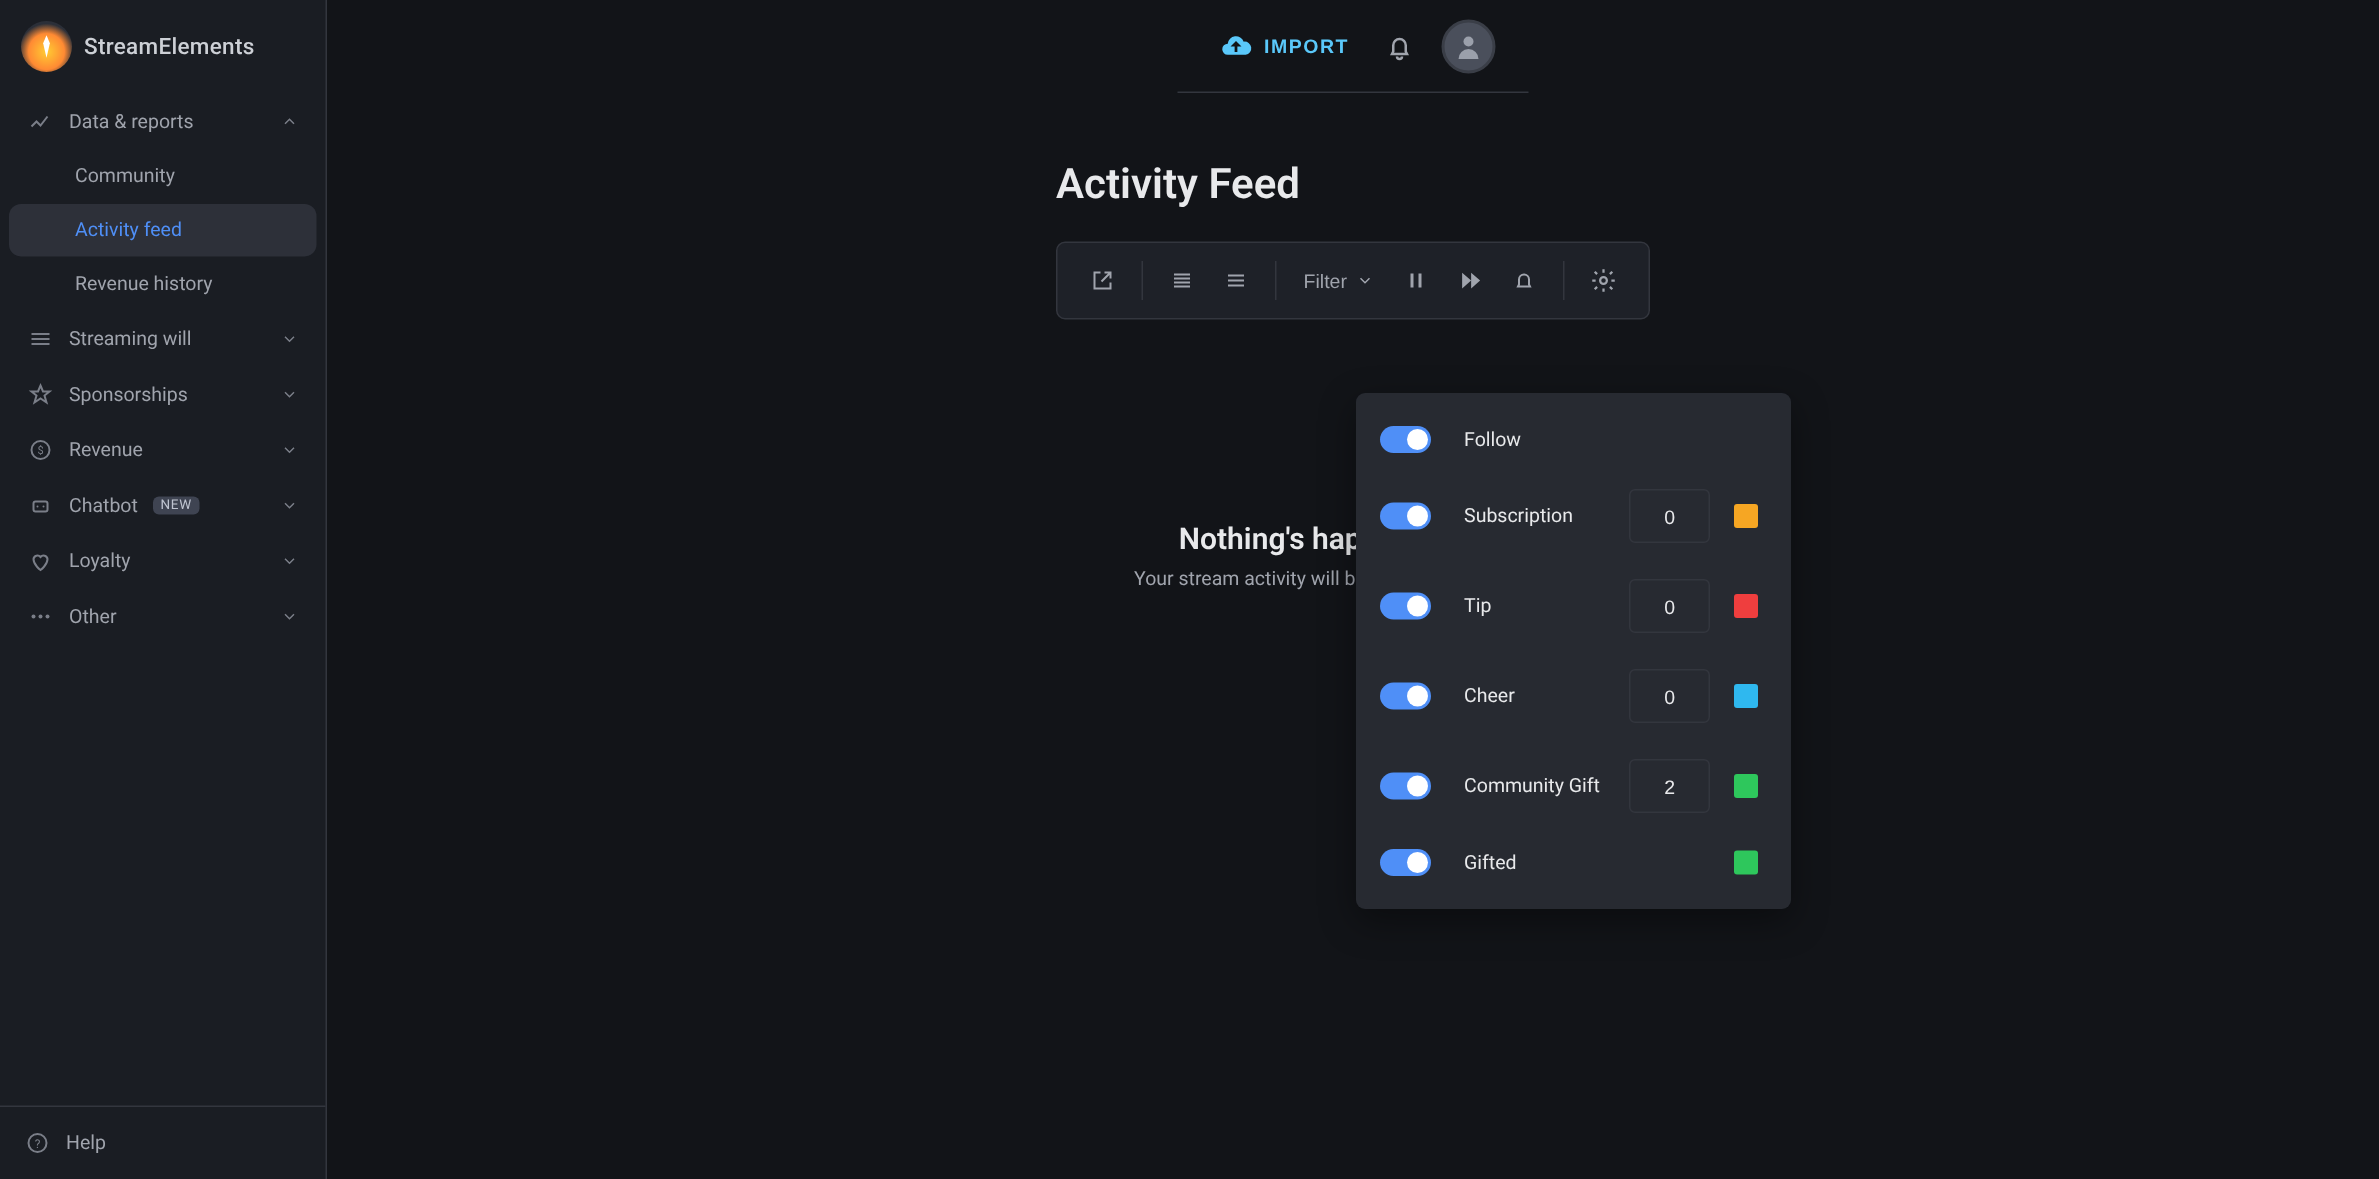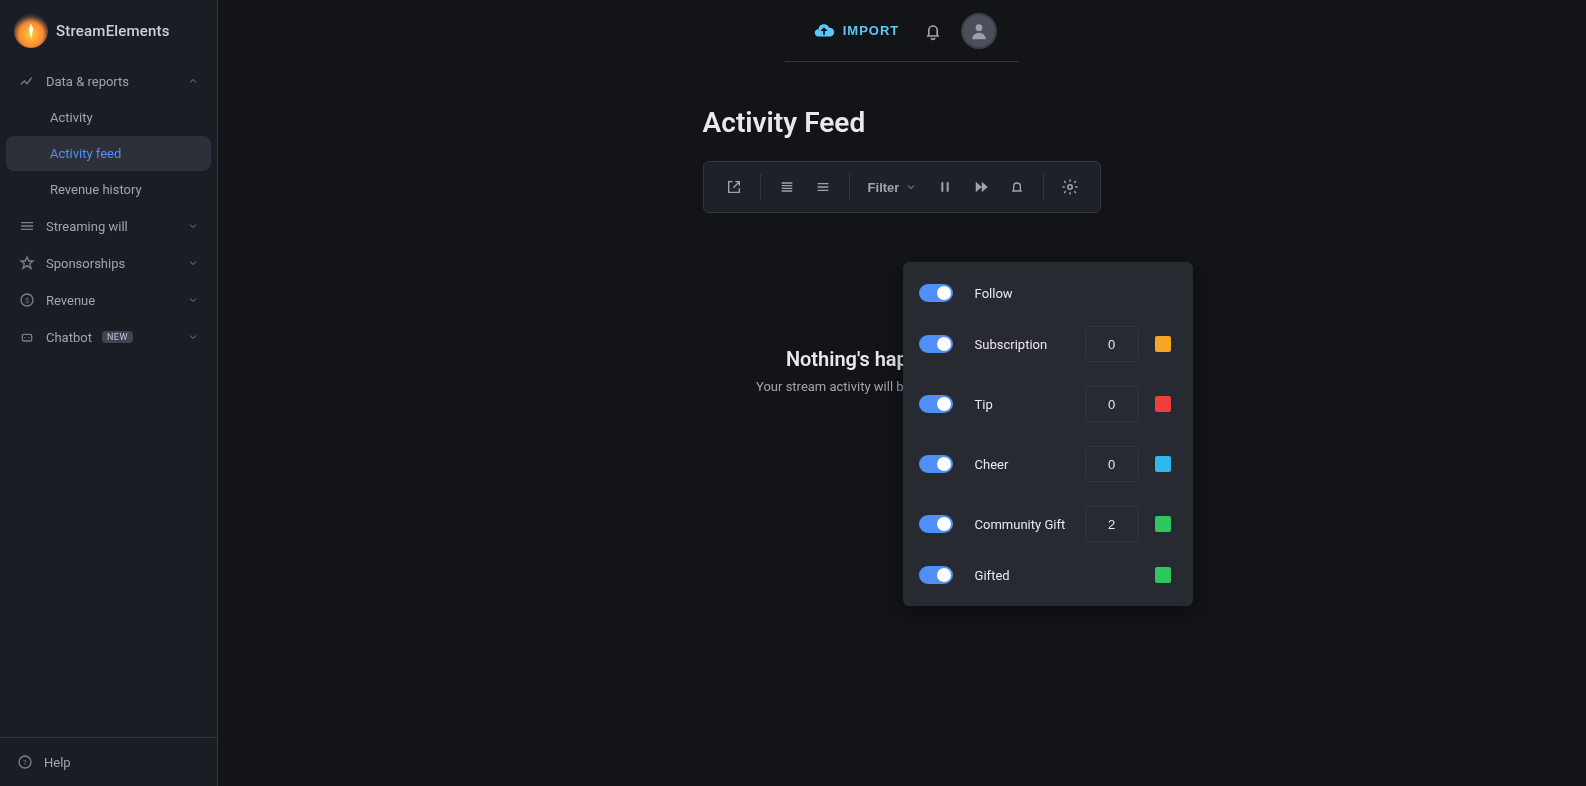"Activity" span { text: Activity -> Community }
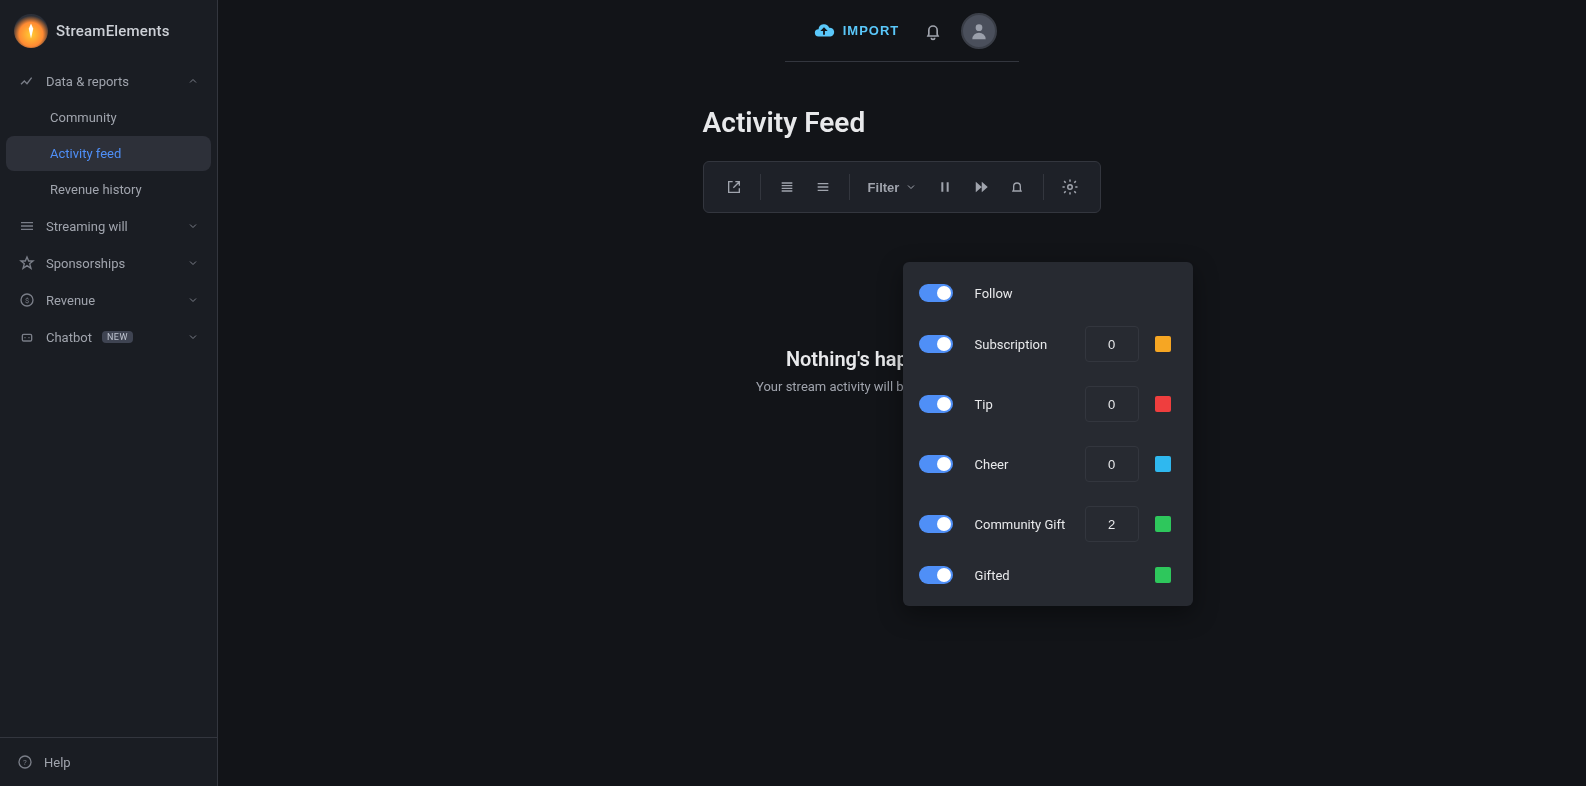"Filter" .filter-btn { font-weight: bold -> none }
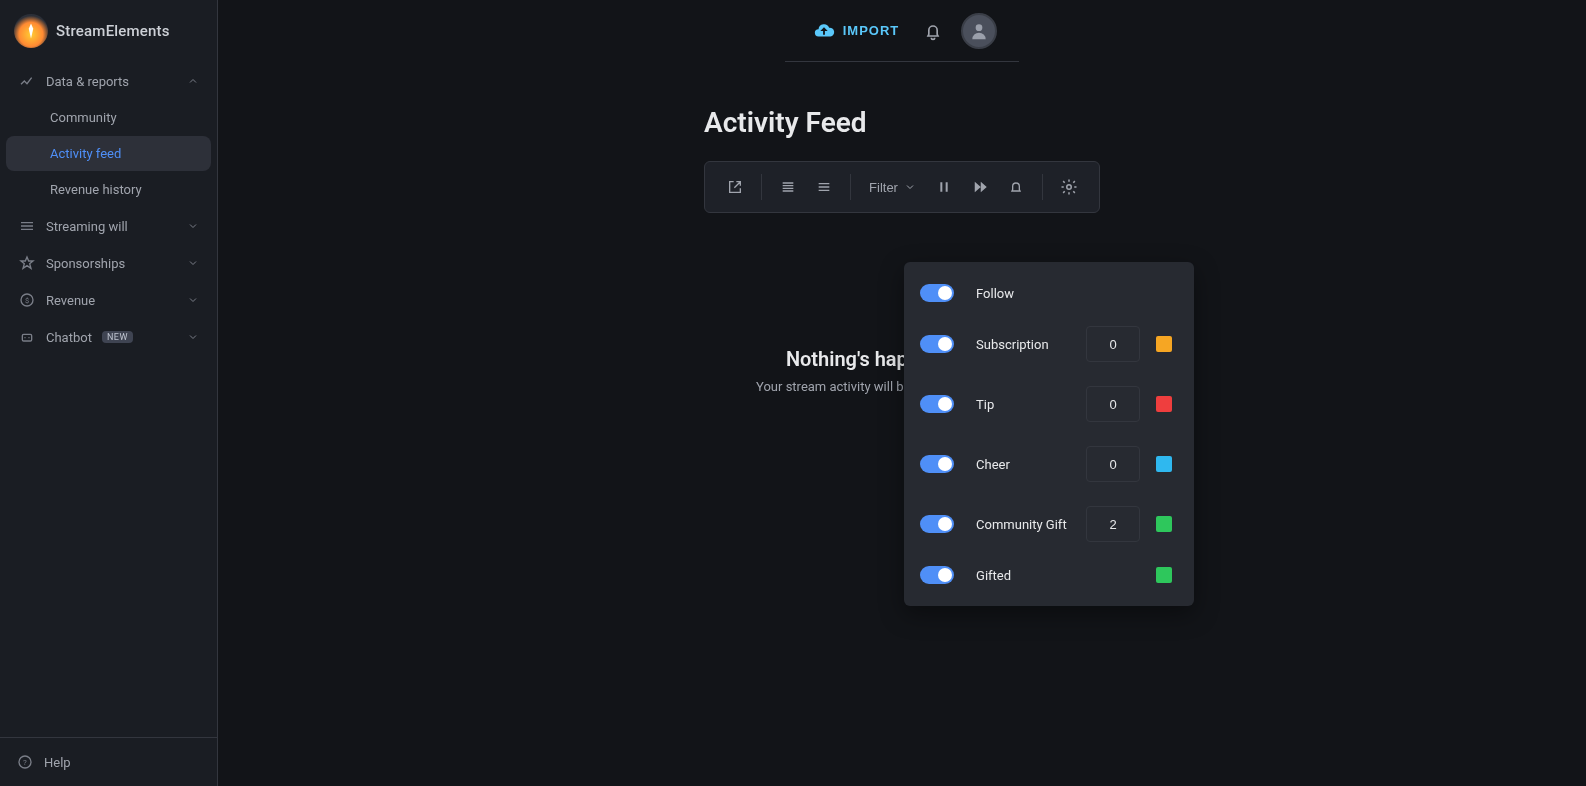"Loyalty" div.nav-section { html: none -> <div> <span> <svg> <path></path> </svg> </span> <span>Loyalty</span> <span> <svg> <path></path> </svg> </span> </div> }
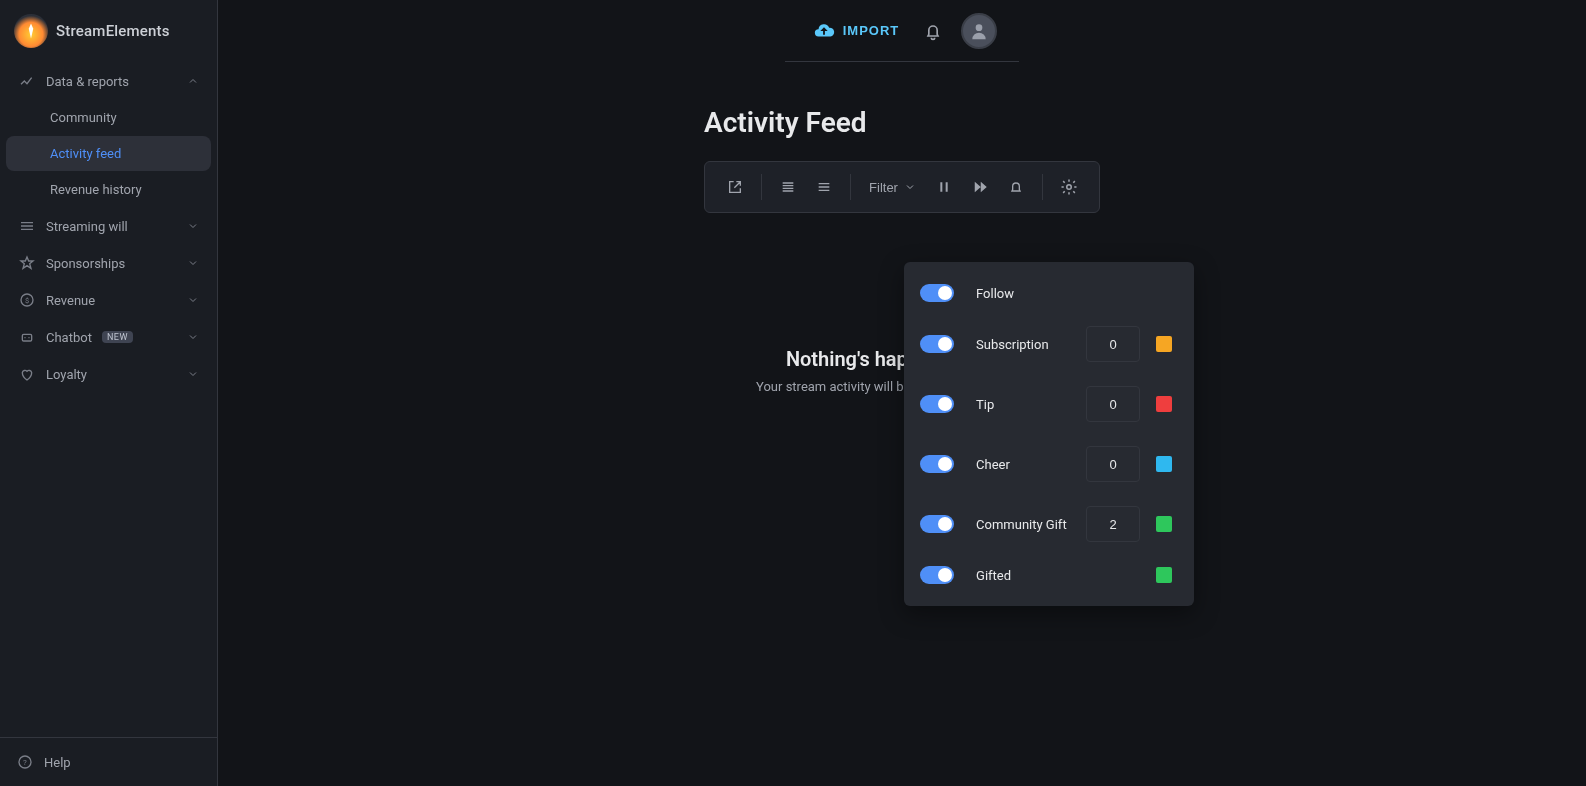"Other" div.nav-section { html: none -> <div> <span> <svg> <circle></circle> <circle></circle> <circle></circle> </svg> </span> <span>Other</span> <span> <svg> <path></path> </svg> </span> </div> }
